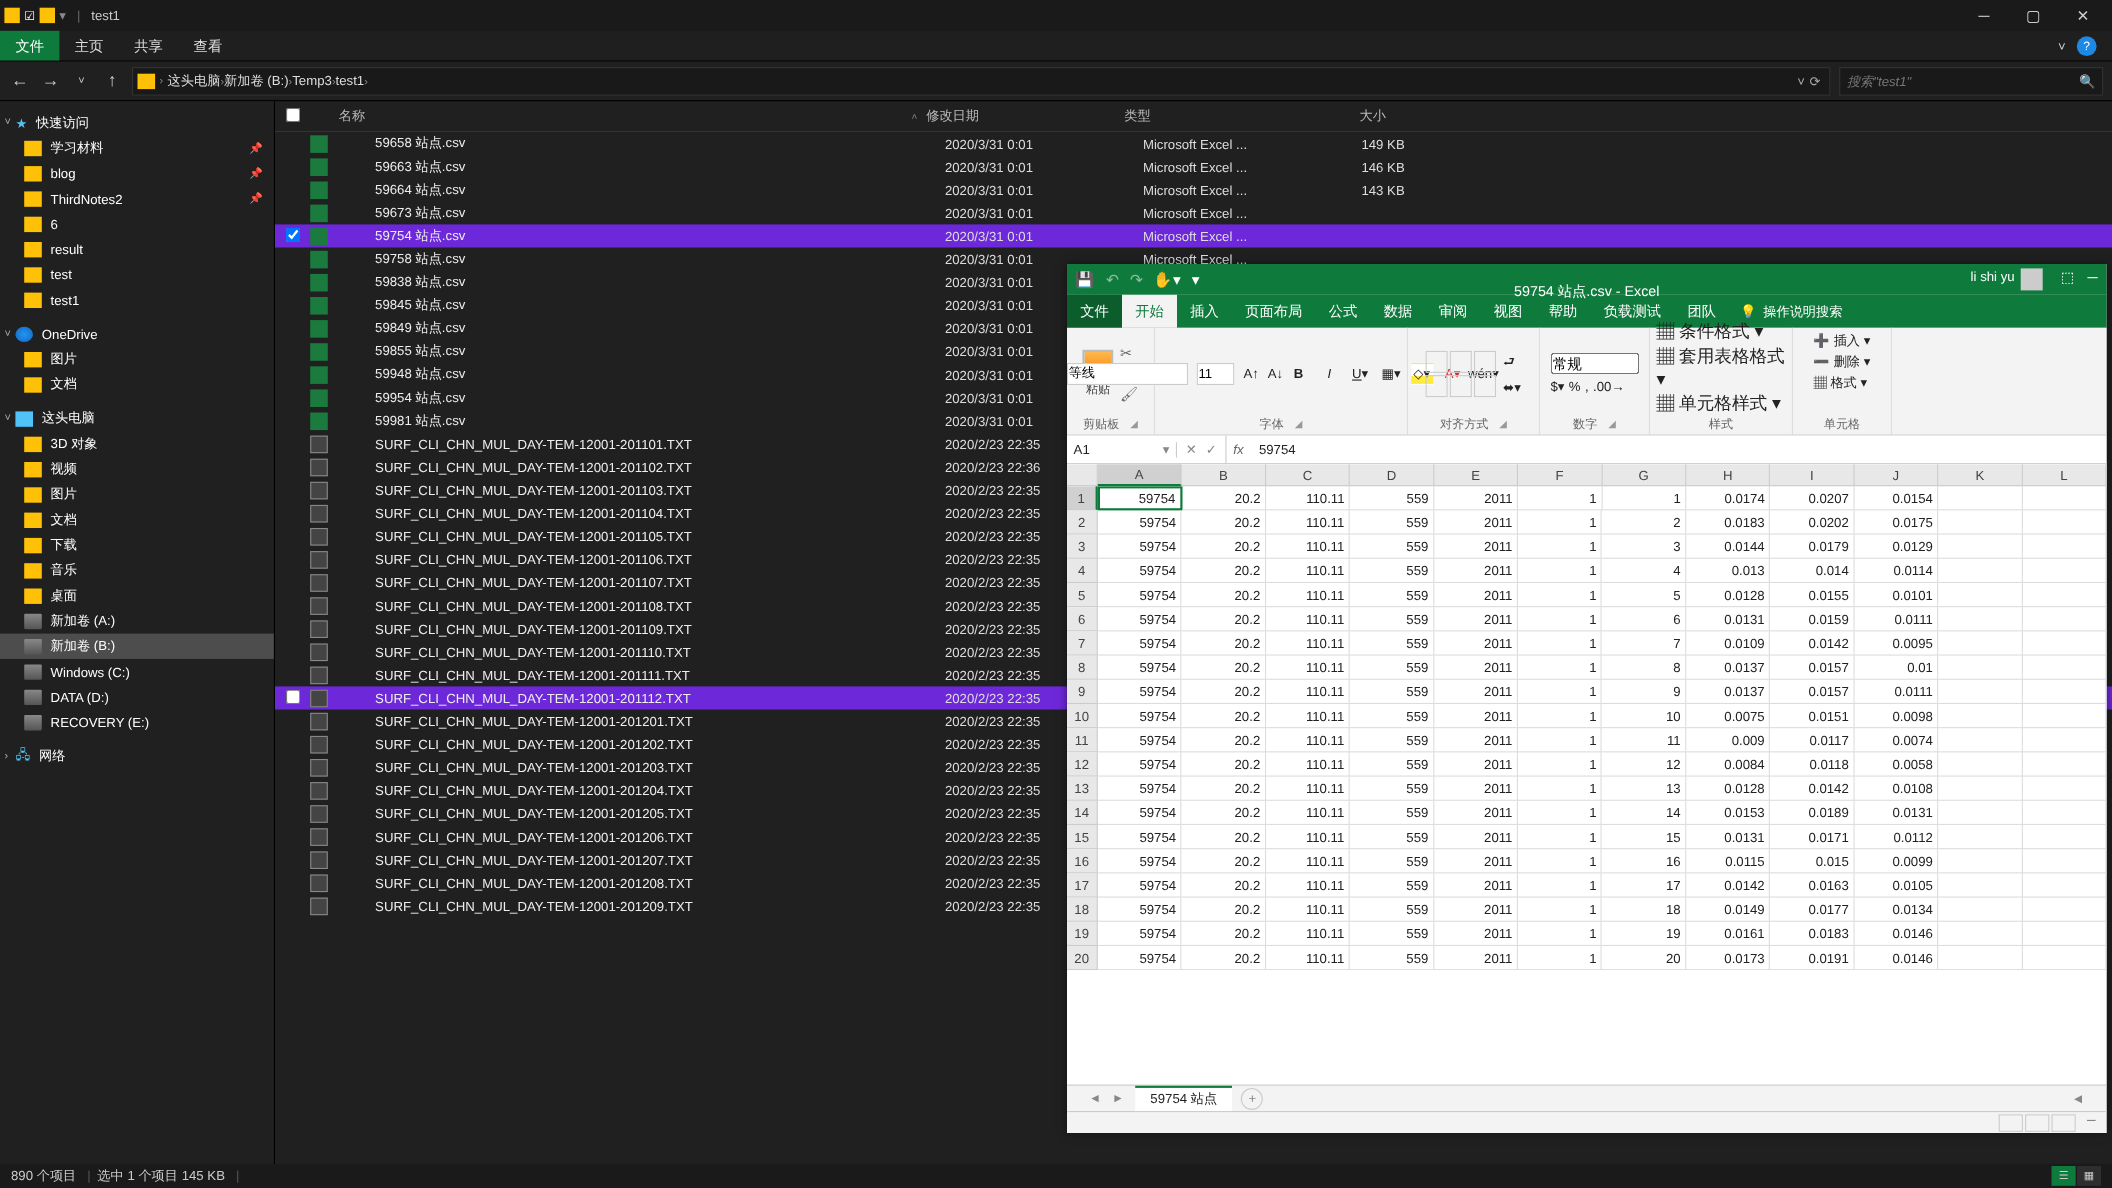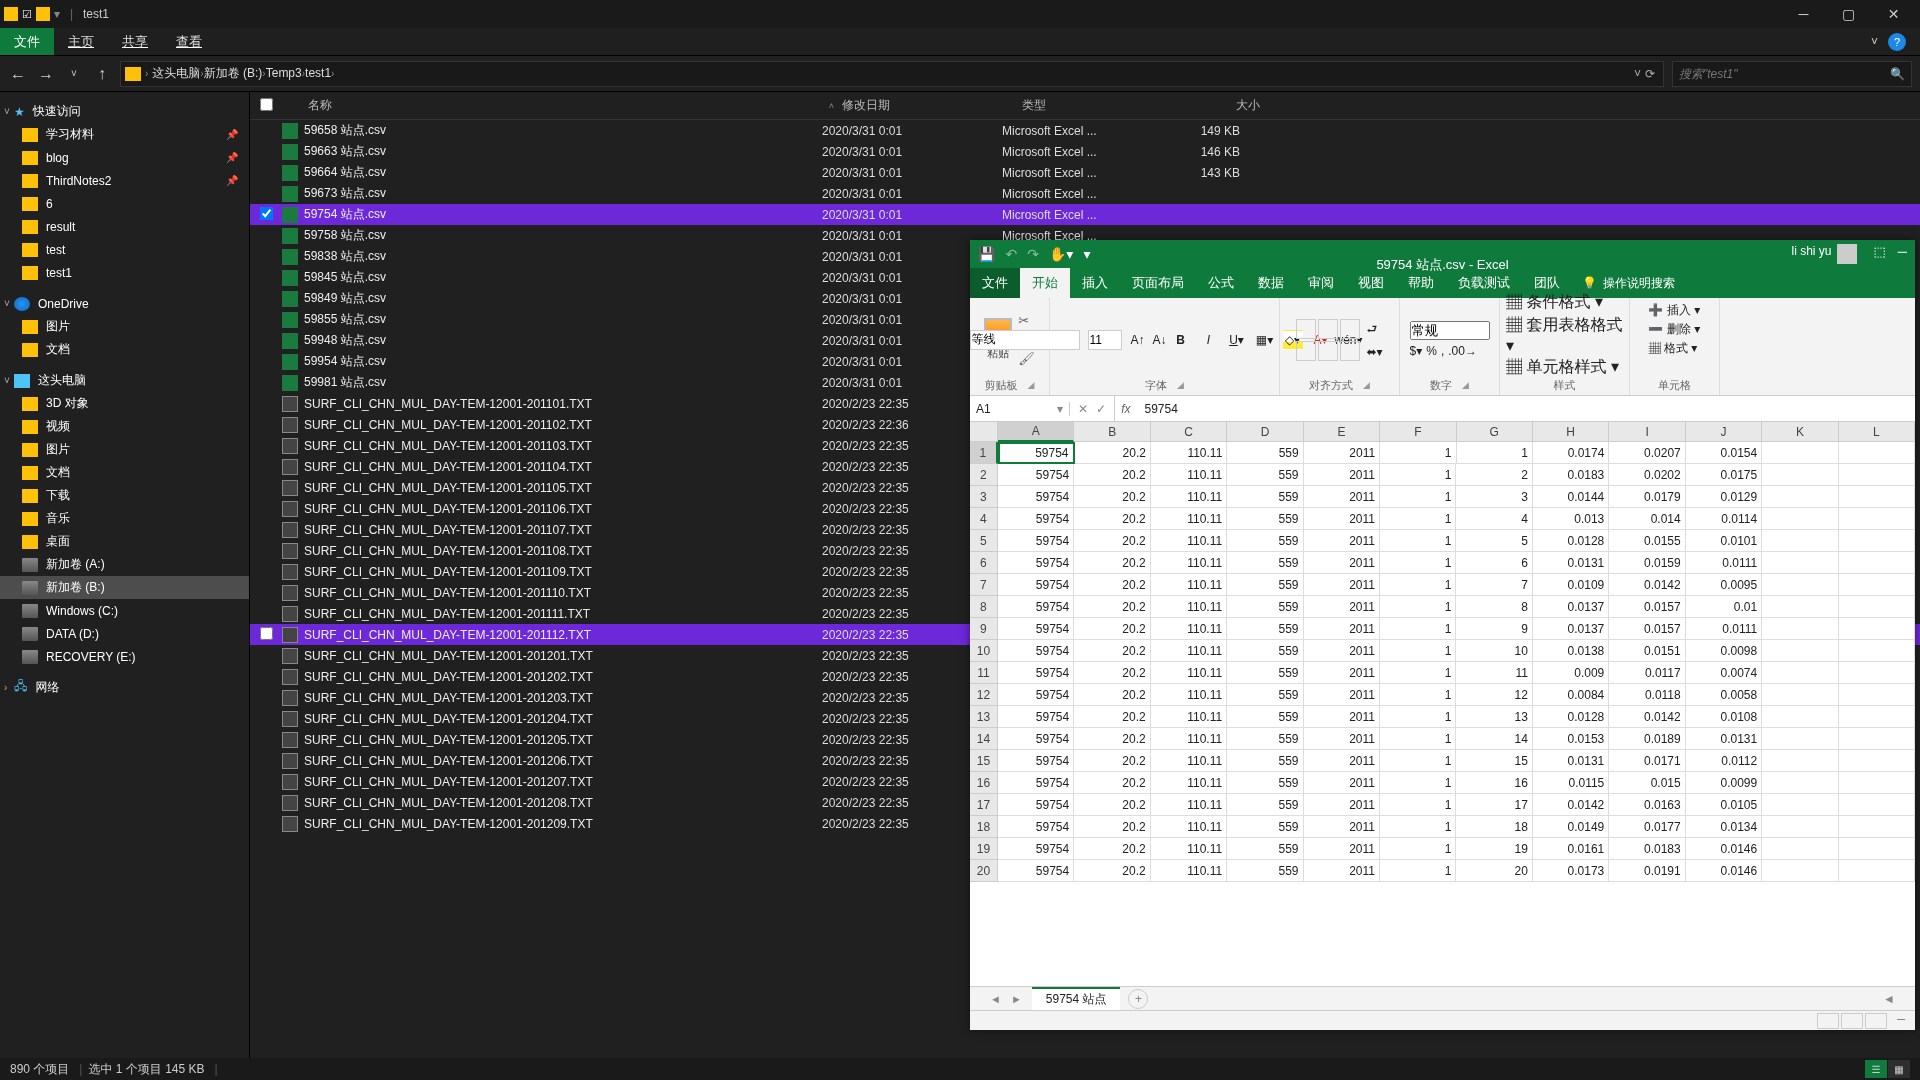"主页" div { text-decoration: underline -> none }
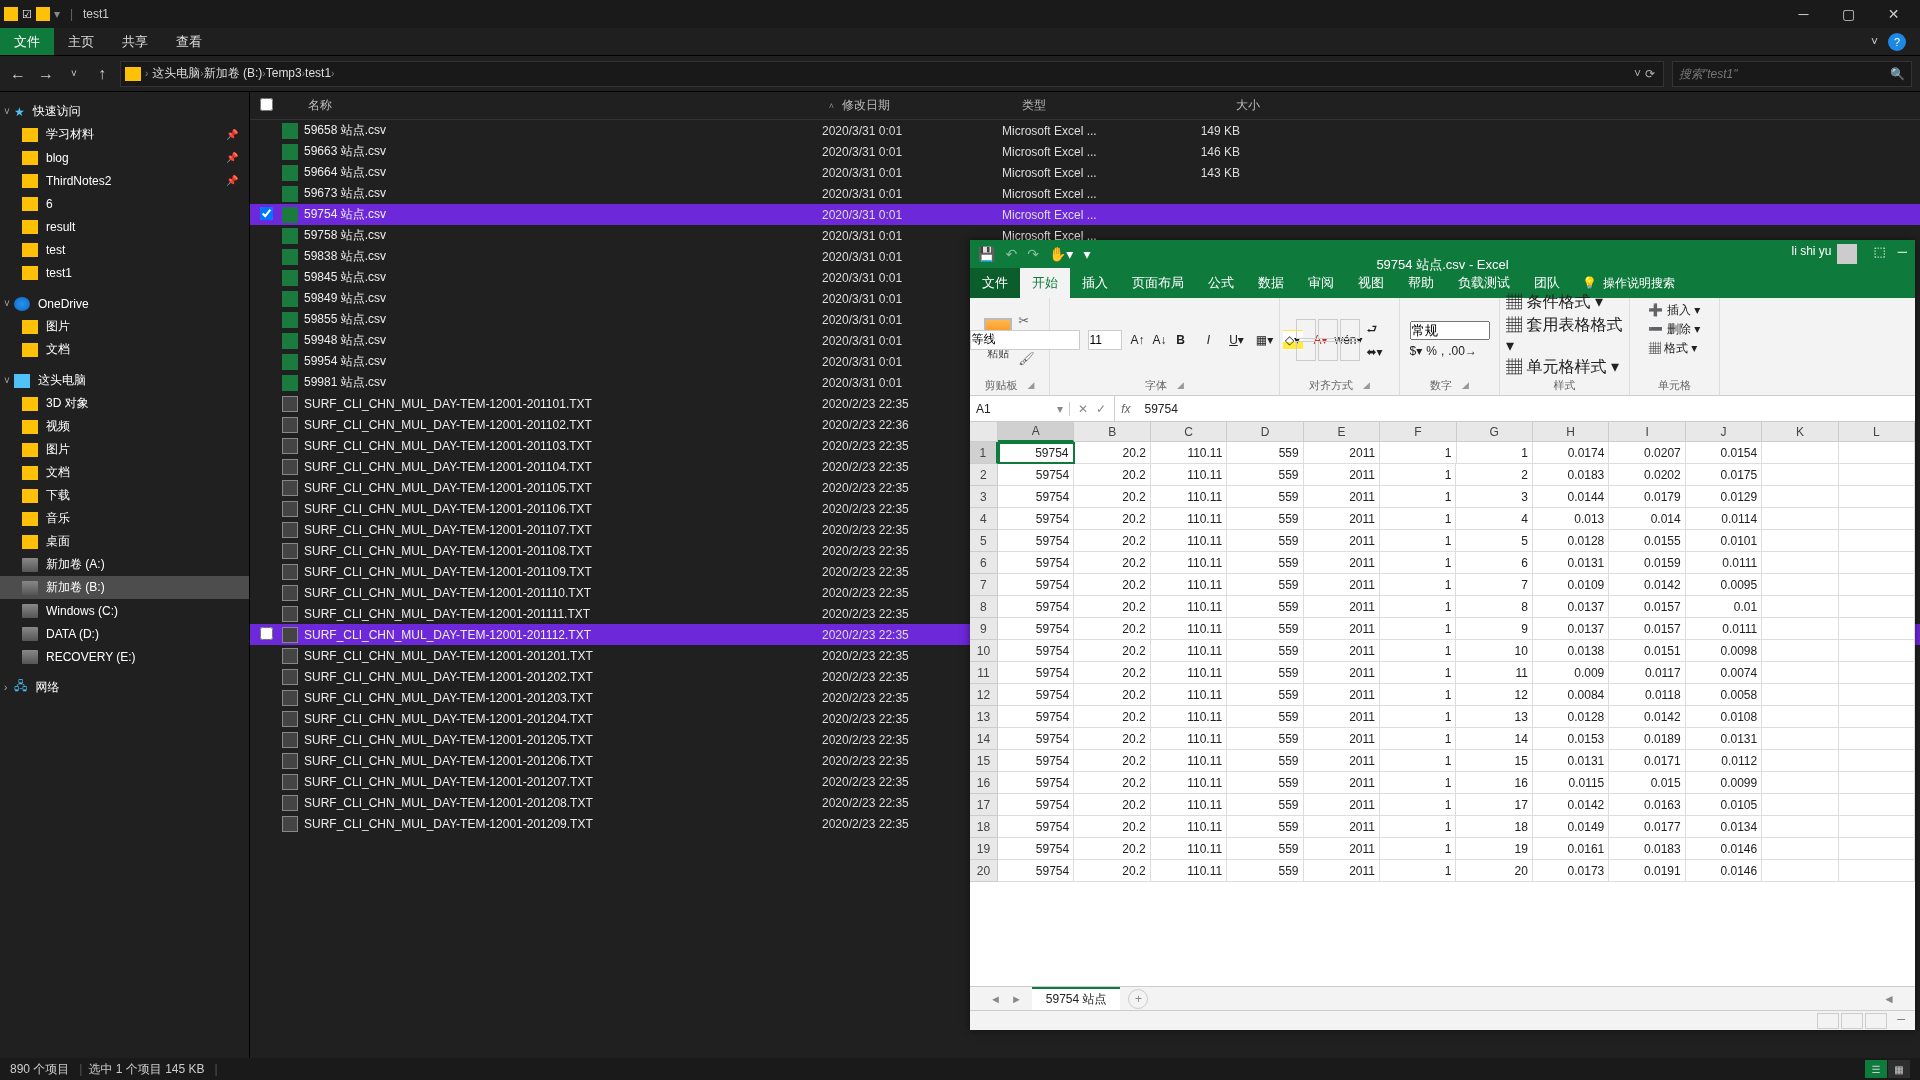"59658 站点.csv" .row .fname { margin-left: none -> 37px }
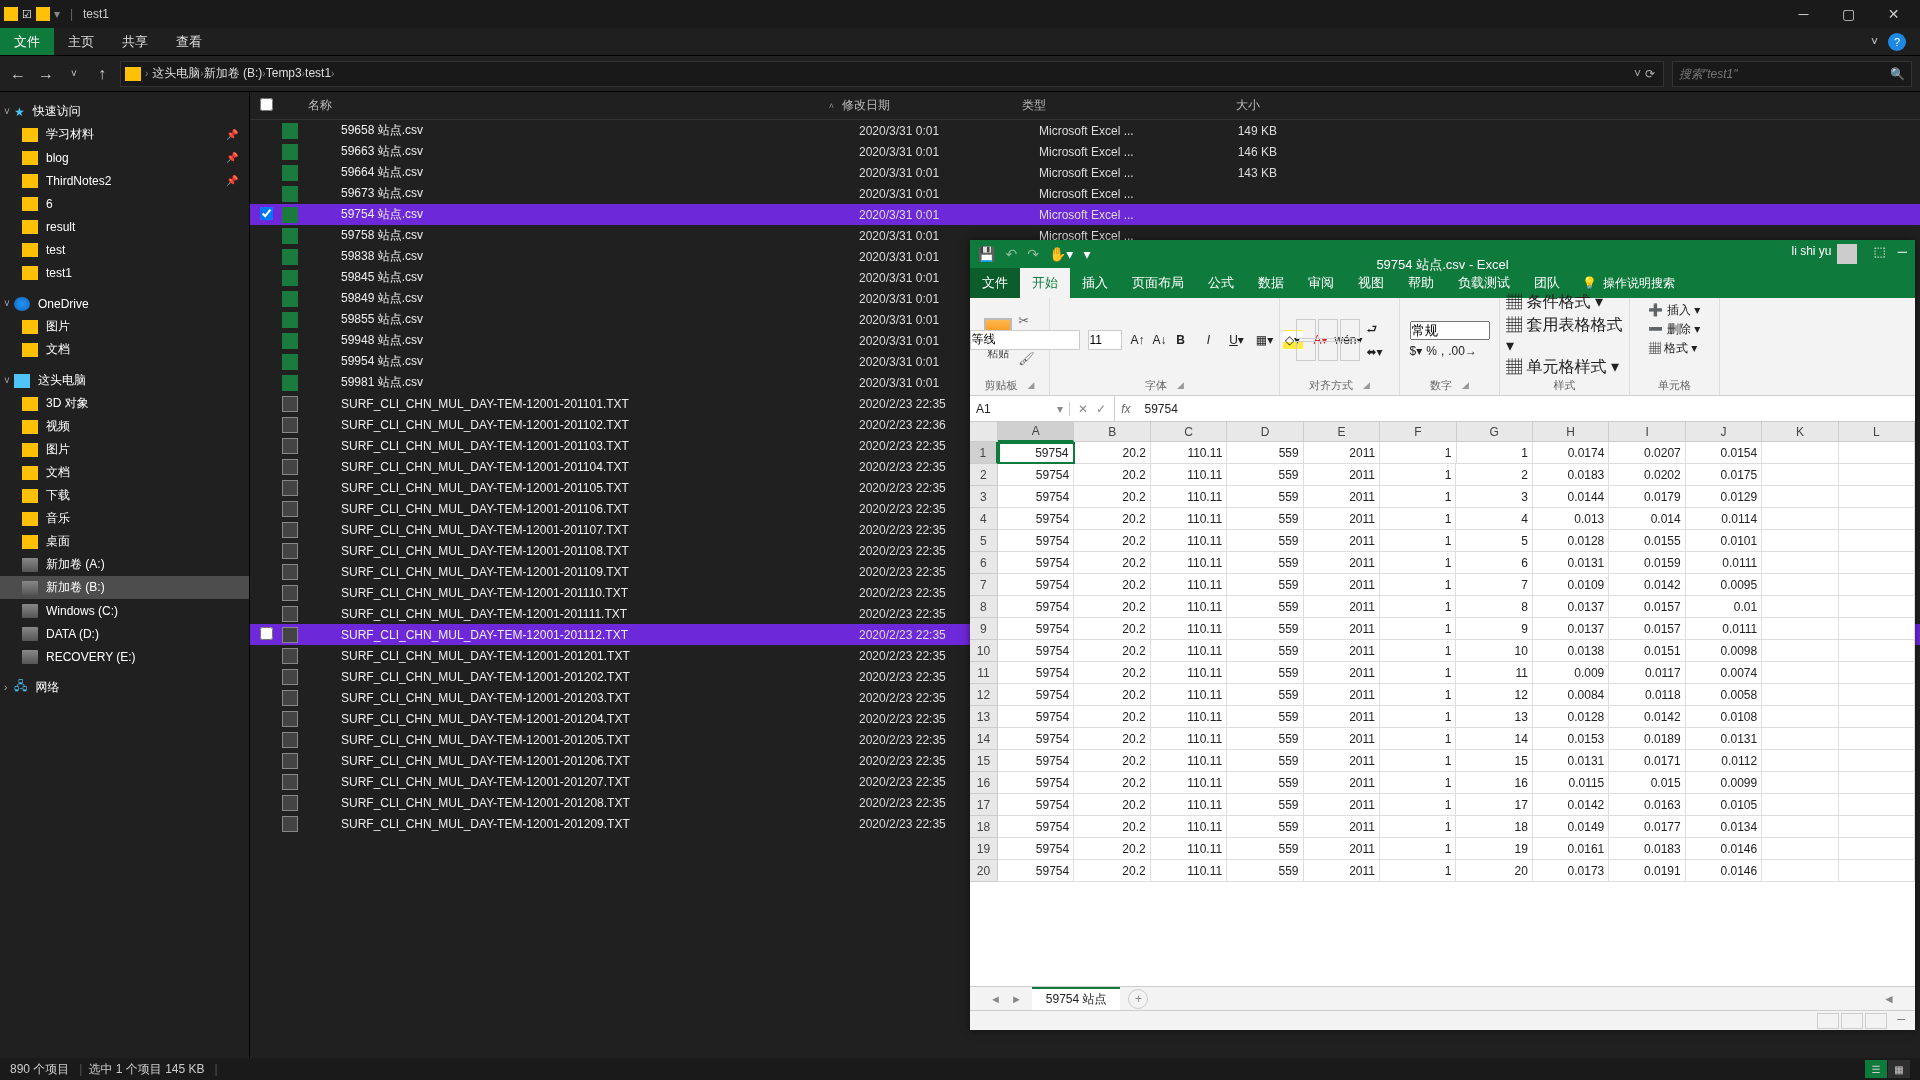"0.0138" div.cell { text: 0.0138 -> 0.0075 }
